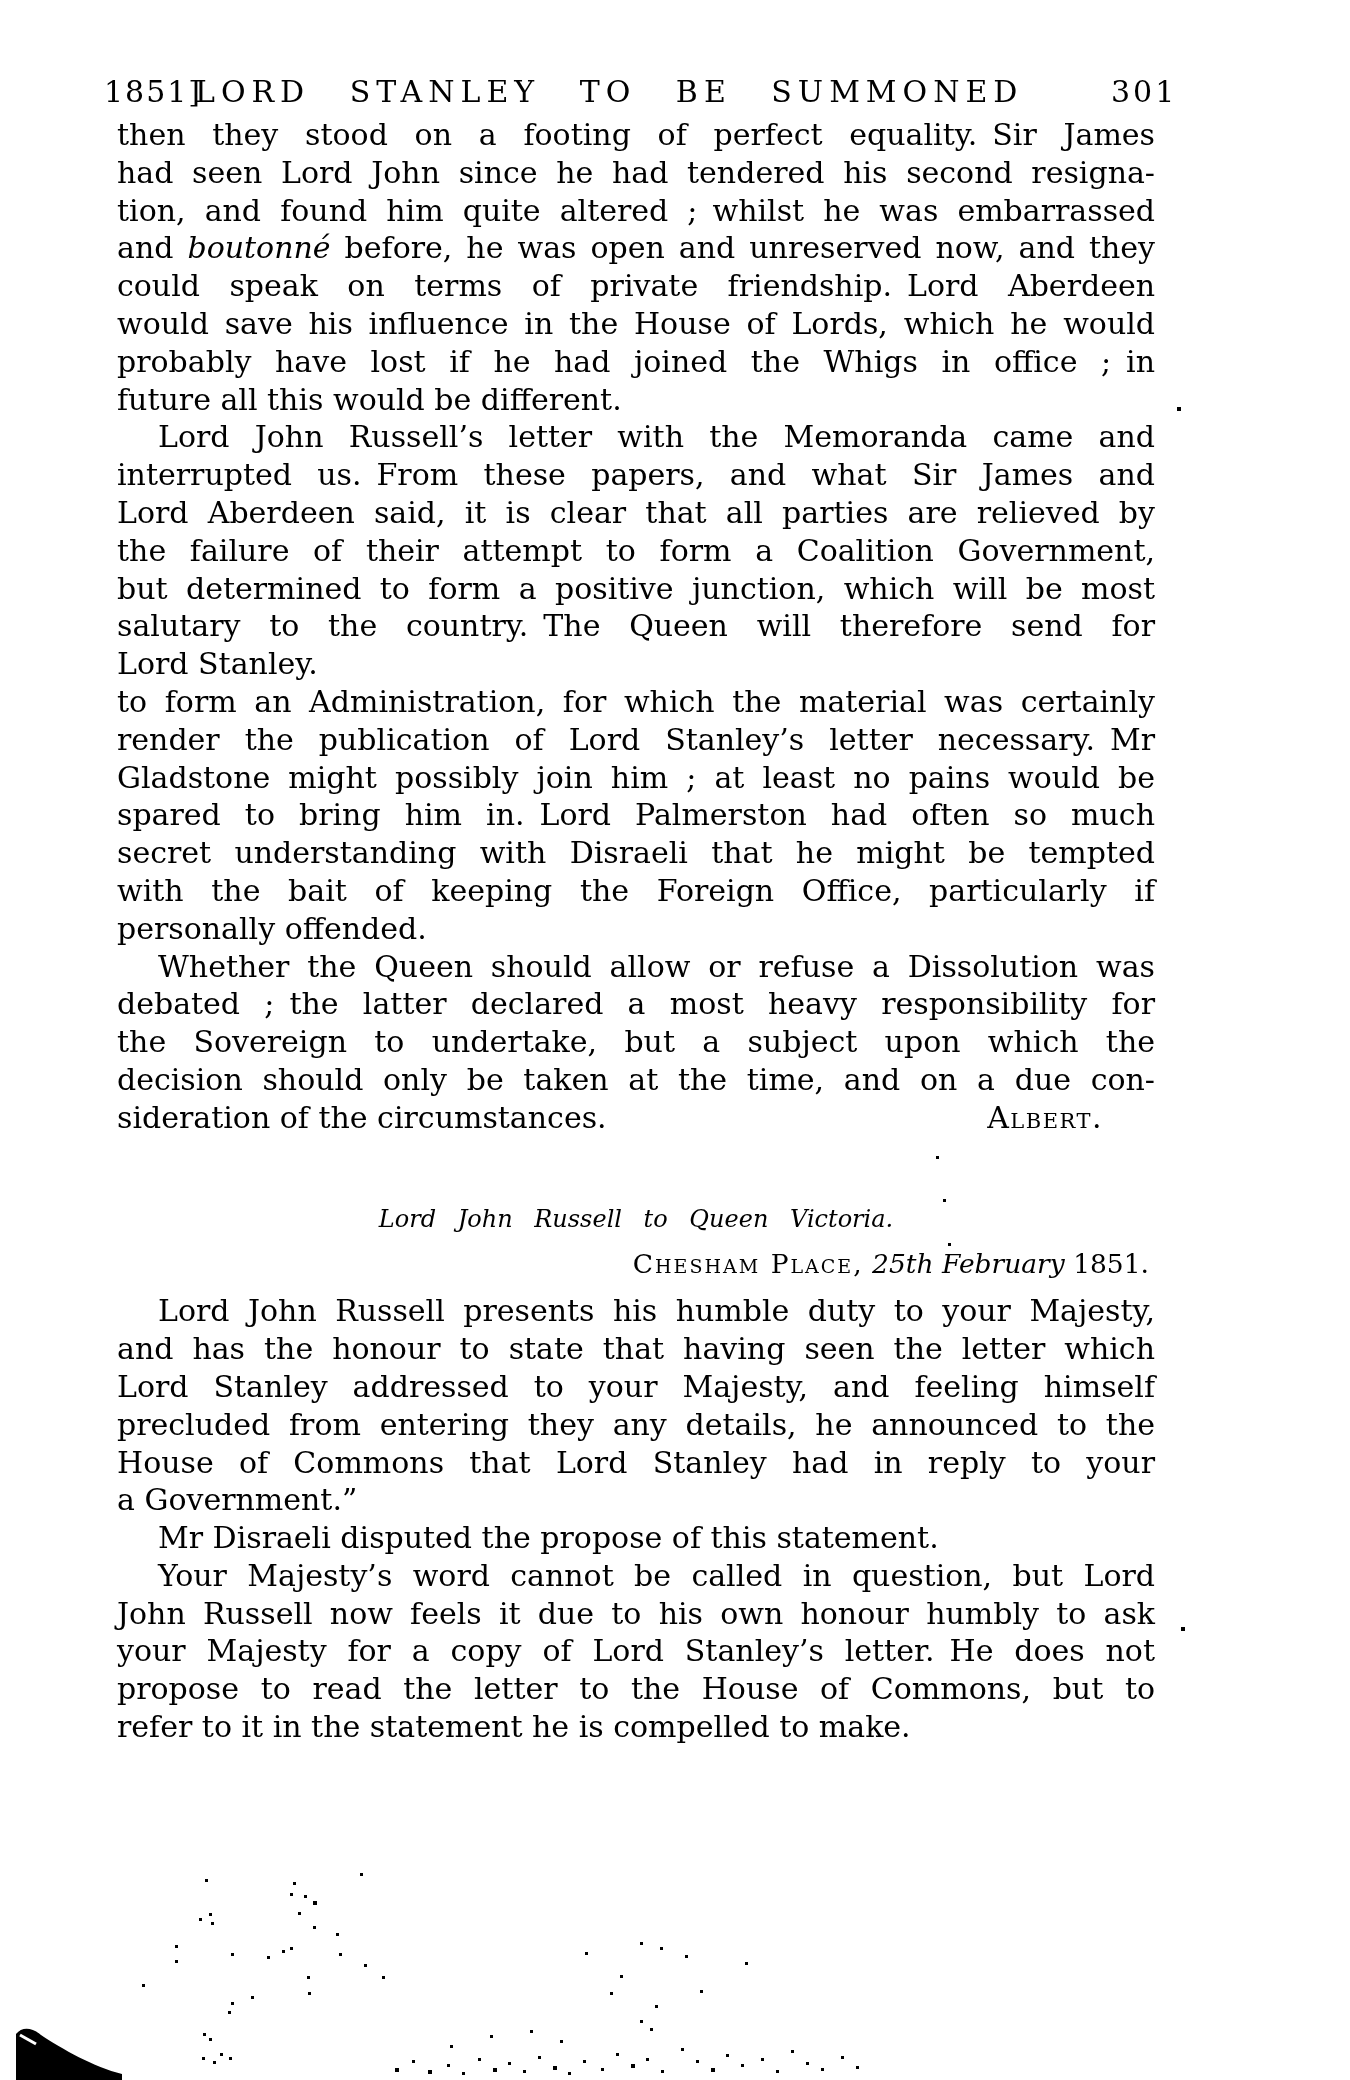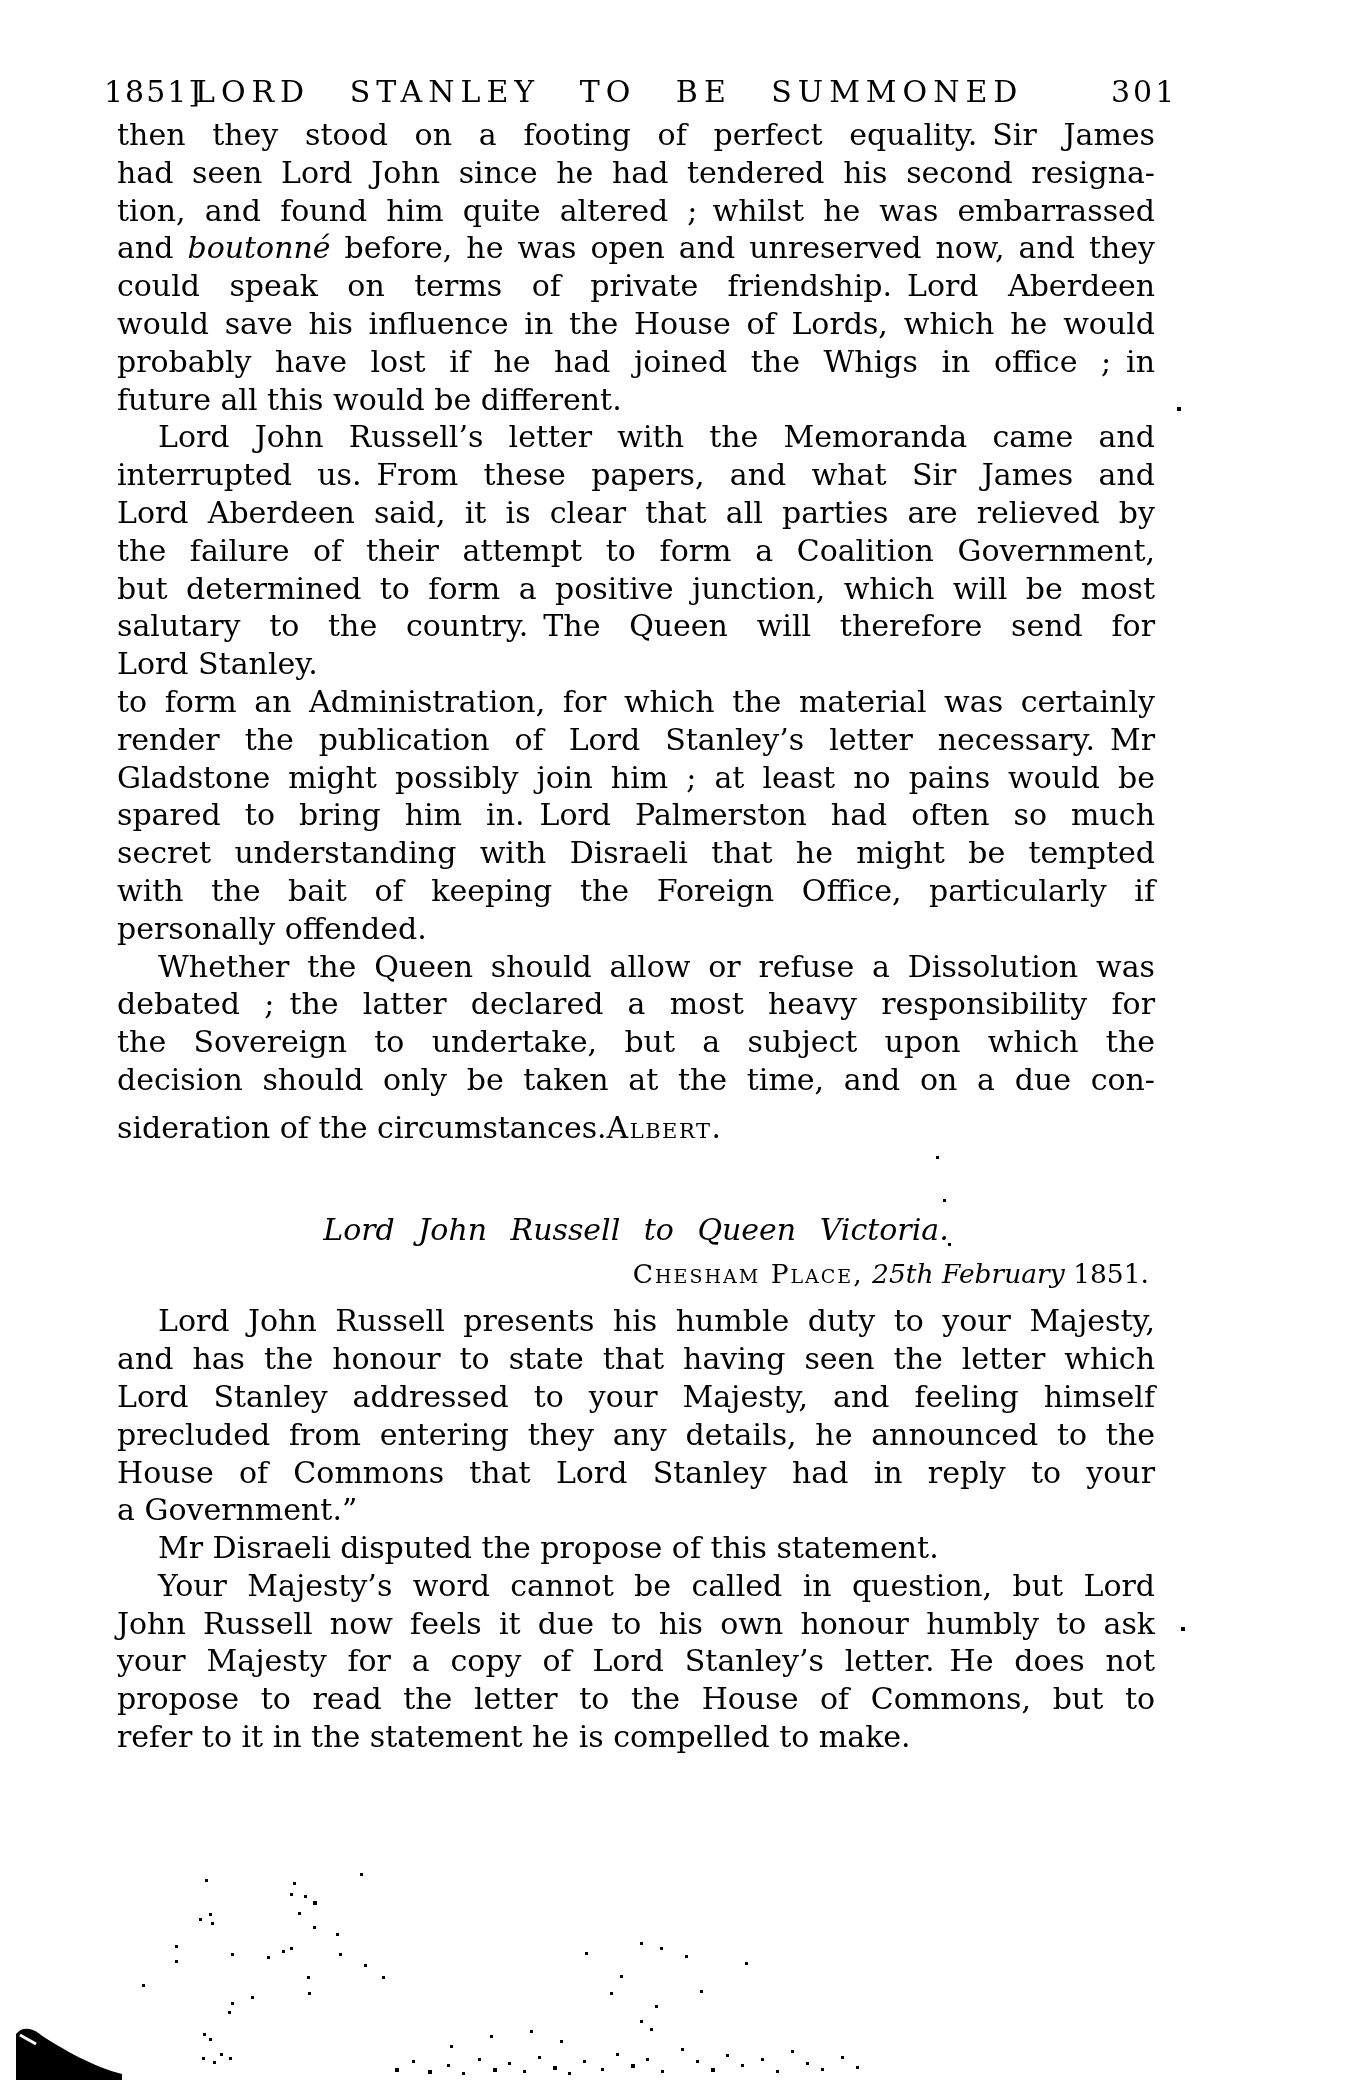"sideration of the circumstances." .sigline { justify-content: flex-start -> space-between; margin-top: 10px -> none }
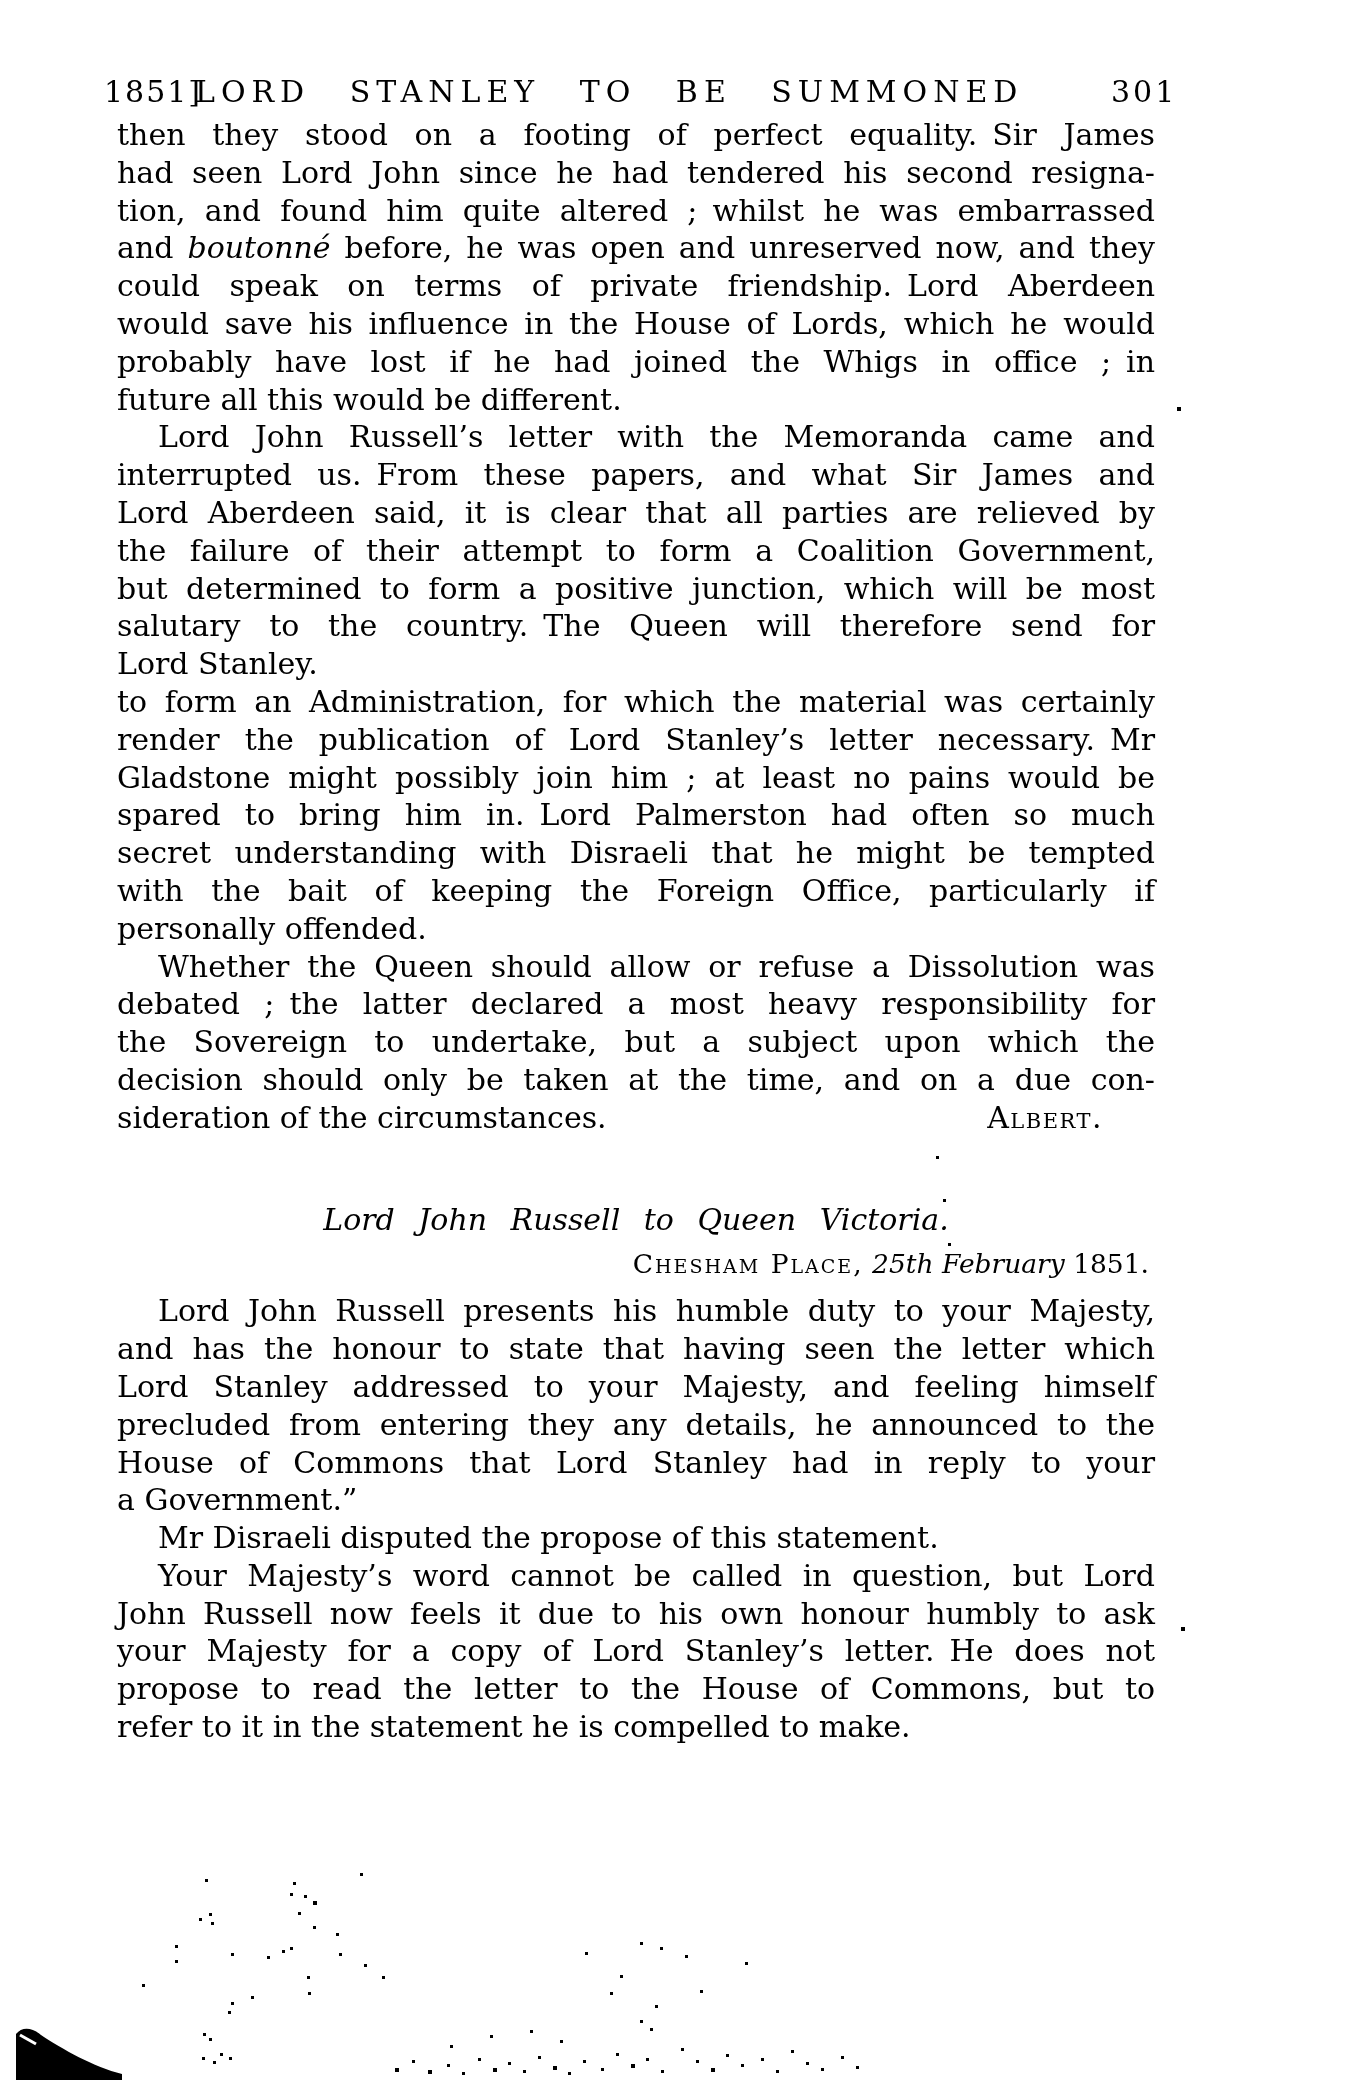"Lord John Russell to Queen" .letter-heading { font-size: 30px -> 24px }
